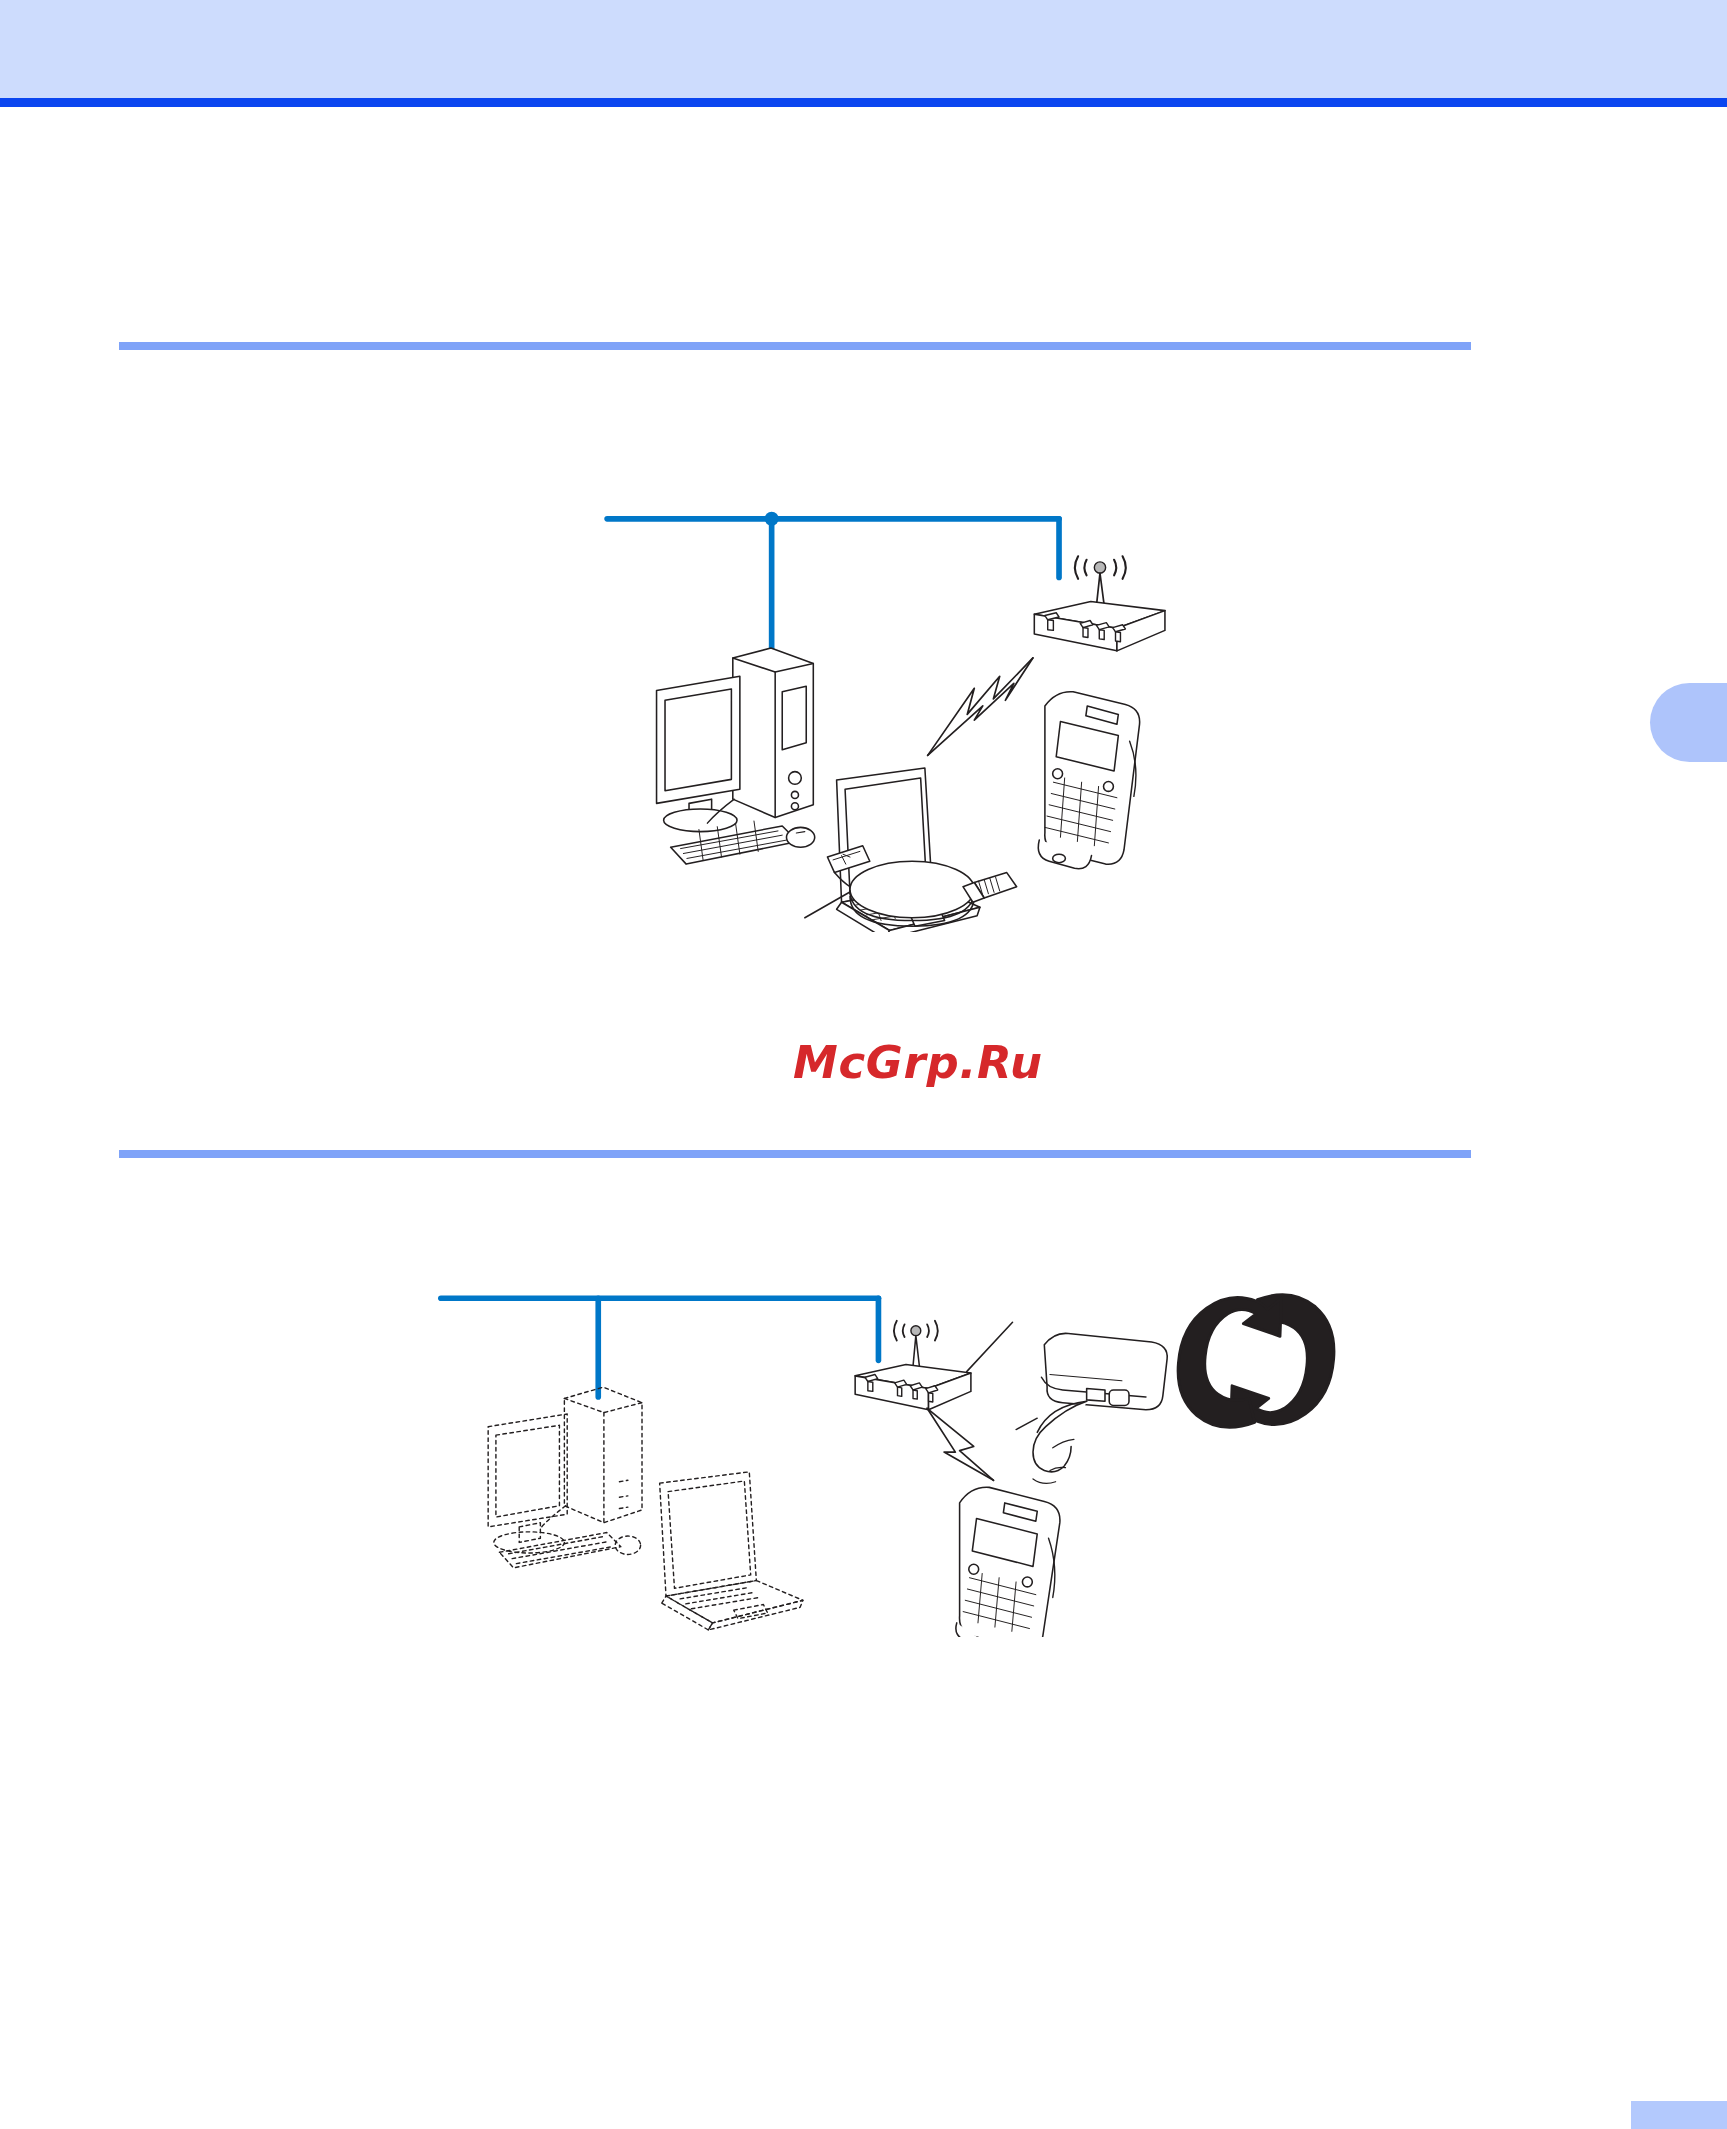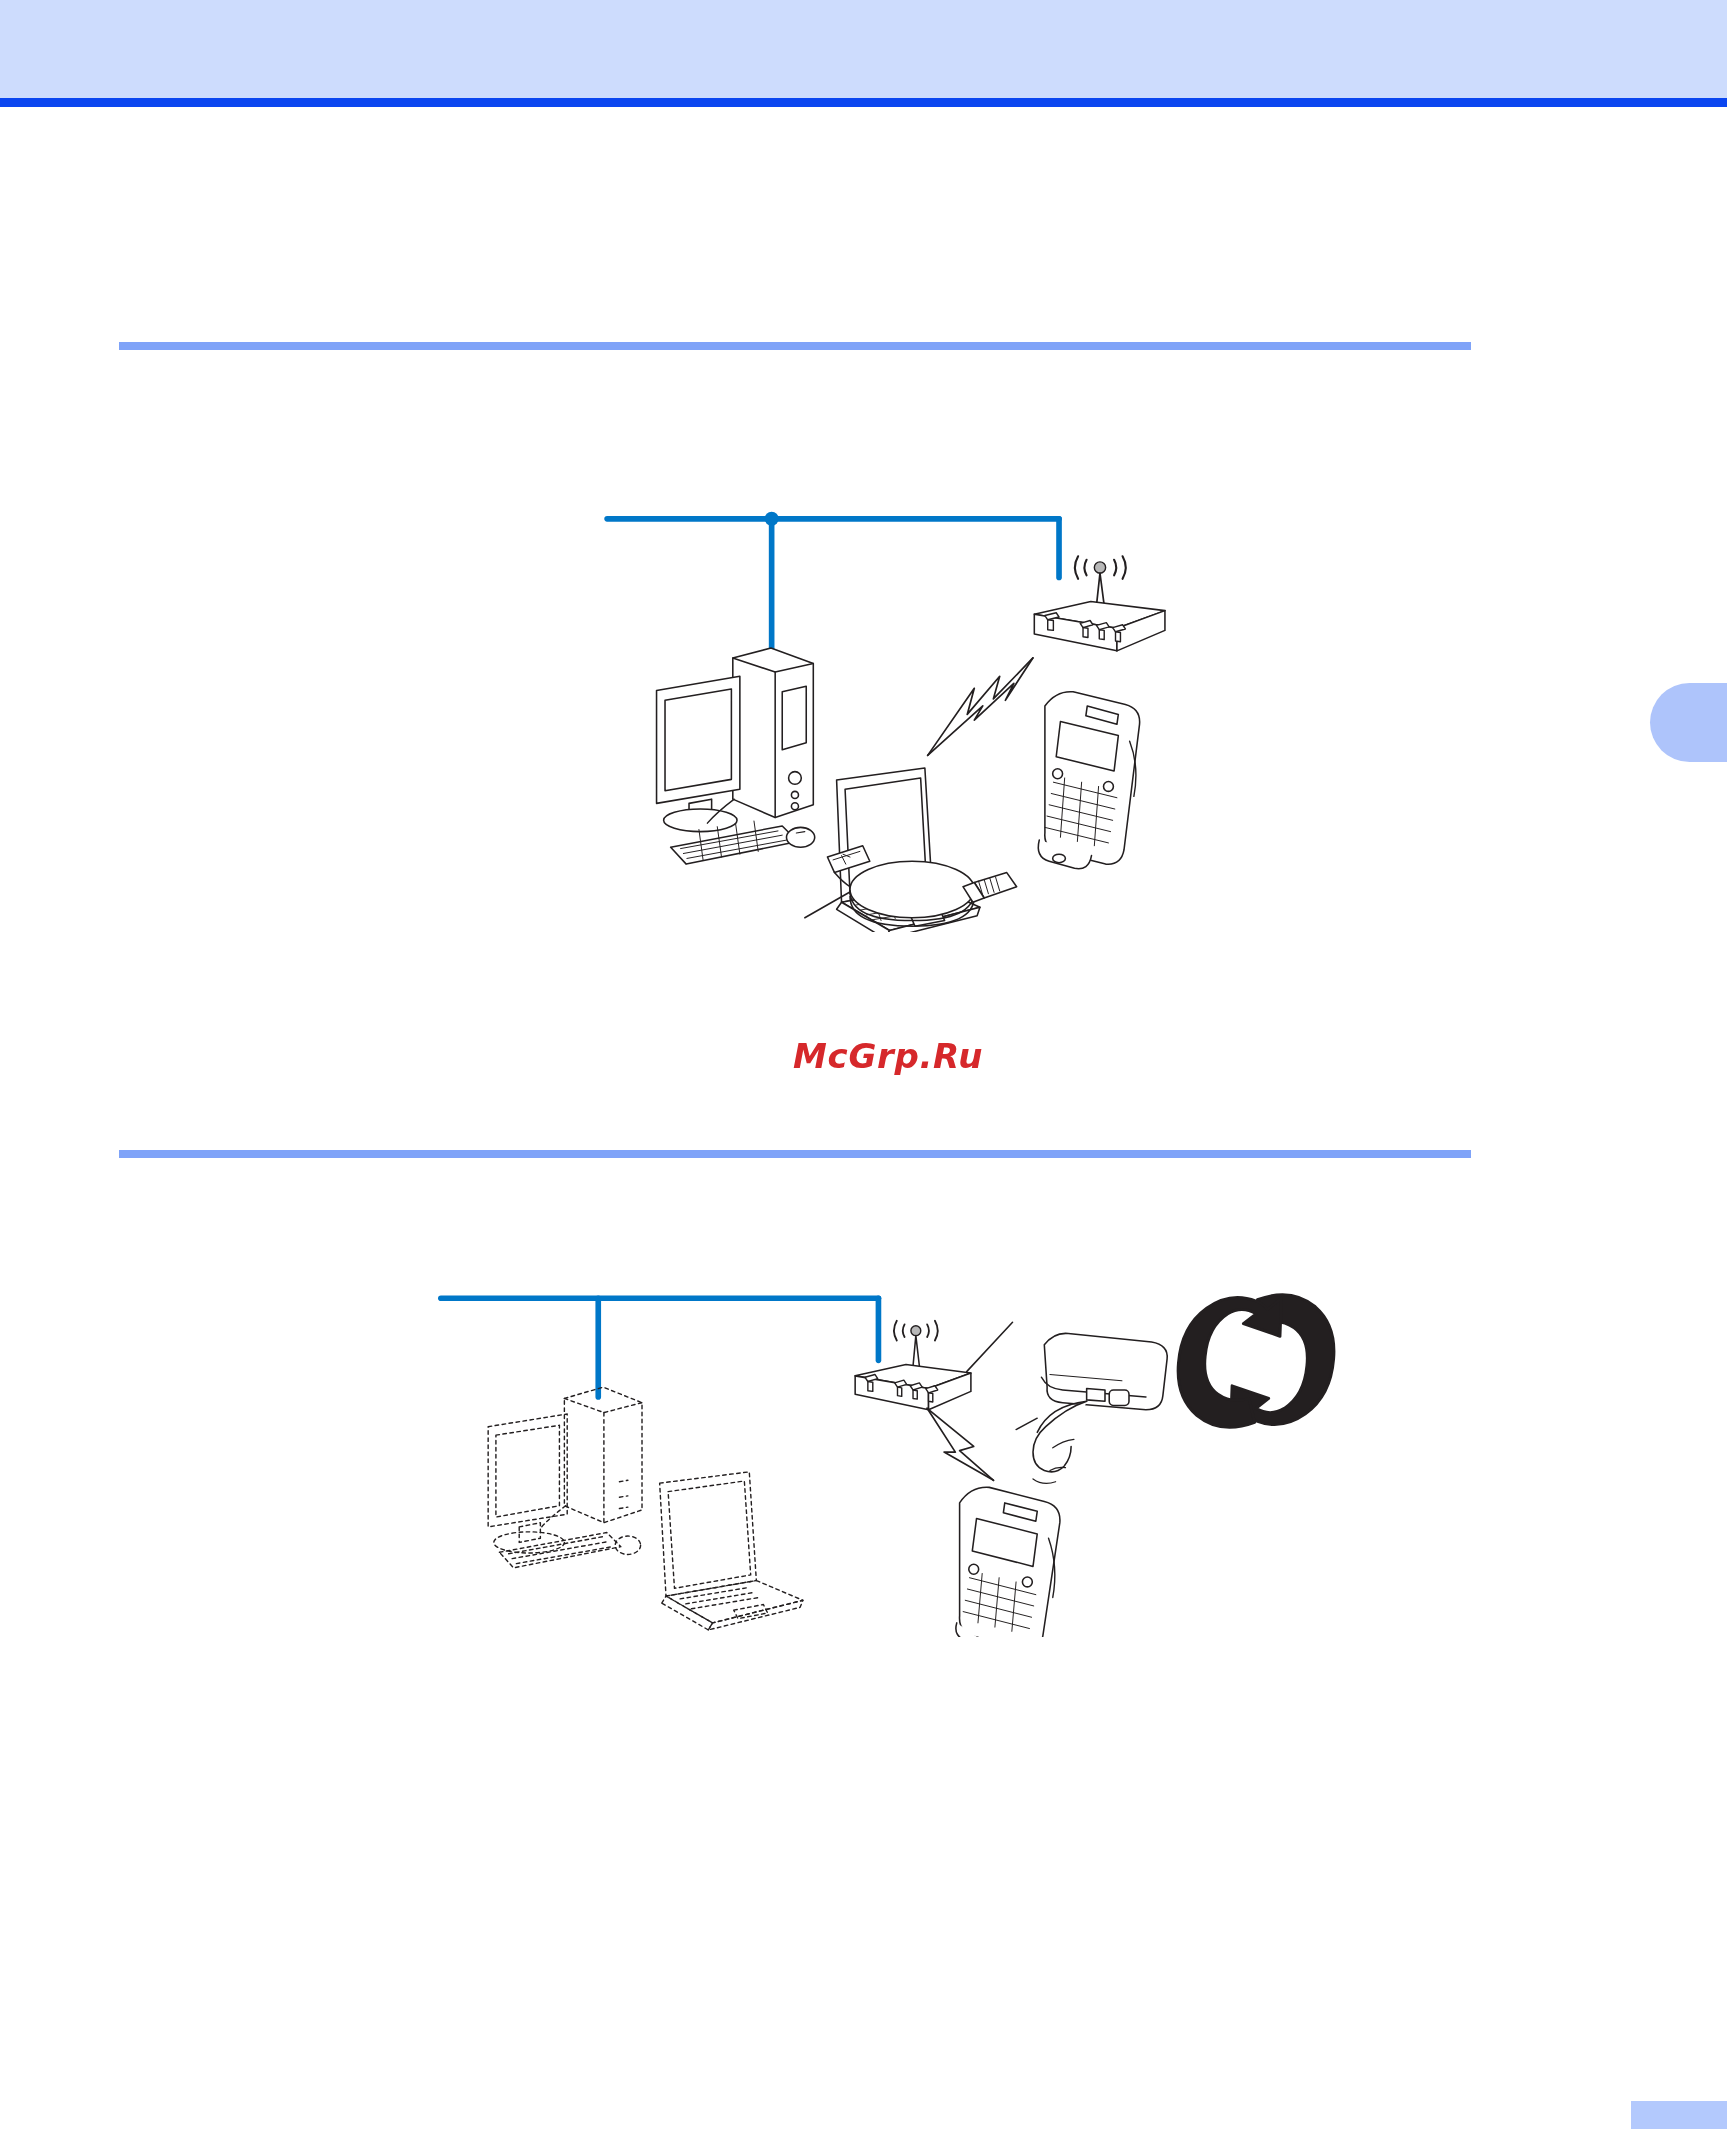"McGrp.Ru" .watermark { font-size: 34px -> 45px }
